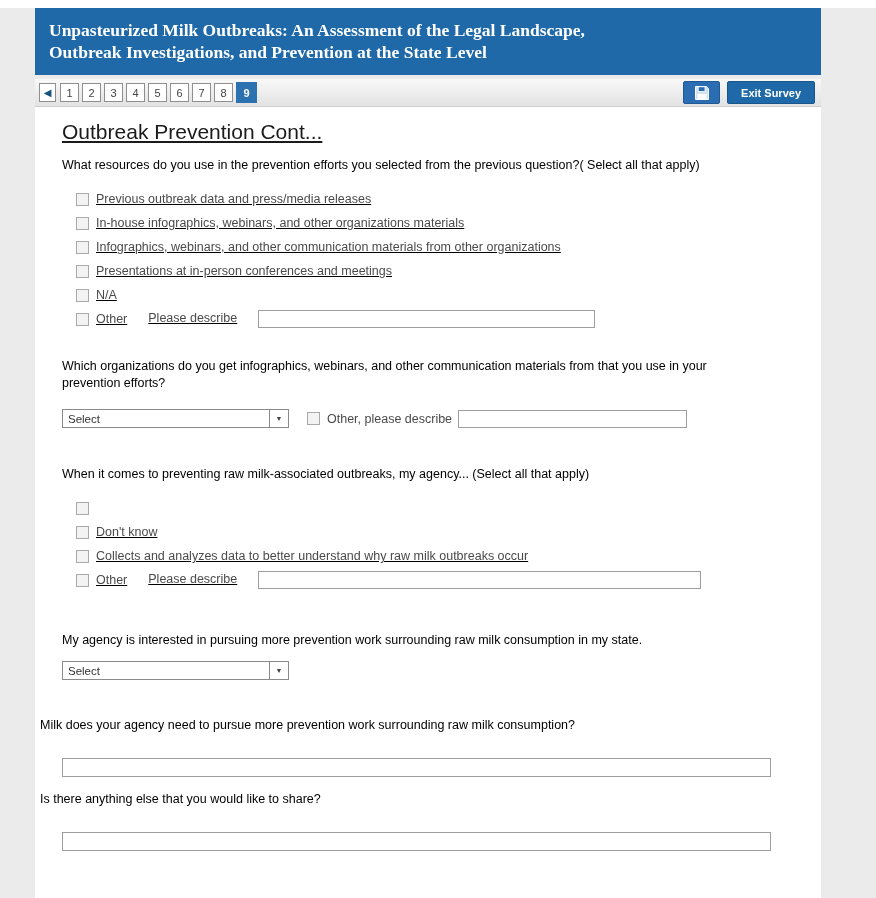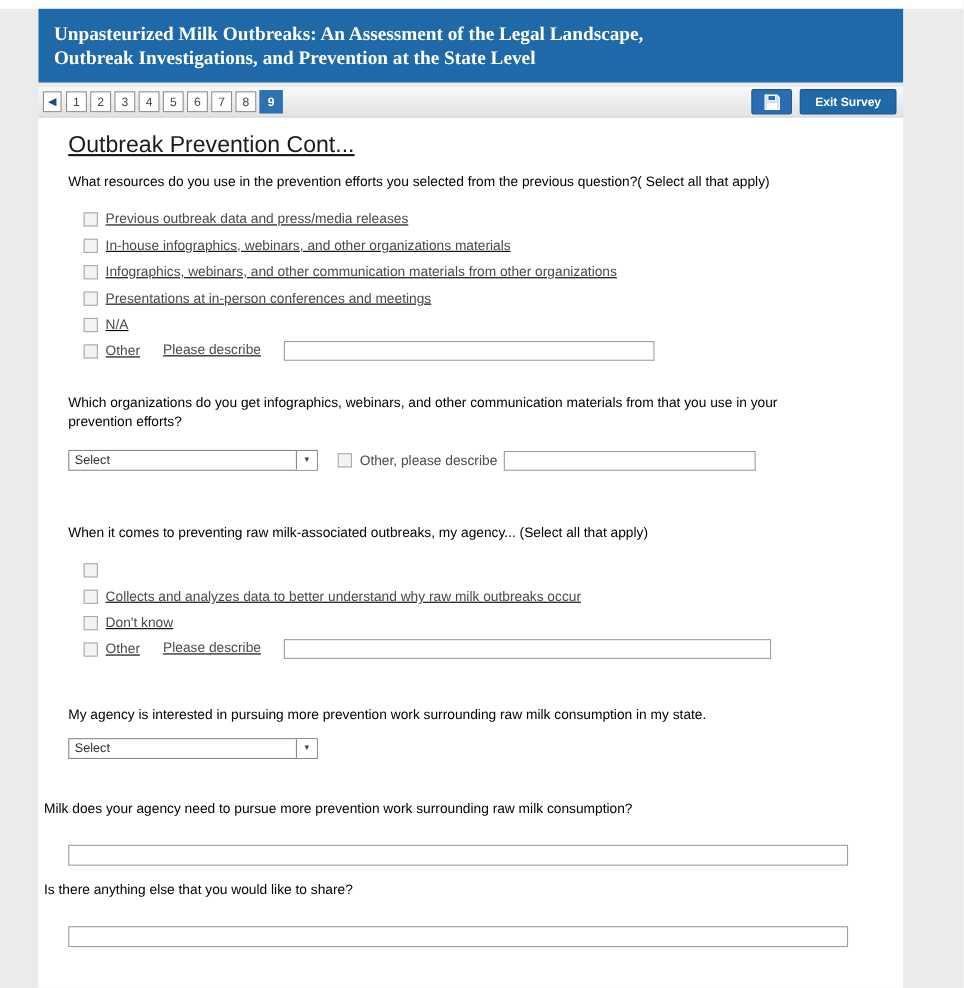"When it comes to preventing" .q3-text { margin-top: 48px -> 38px }
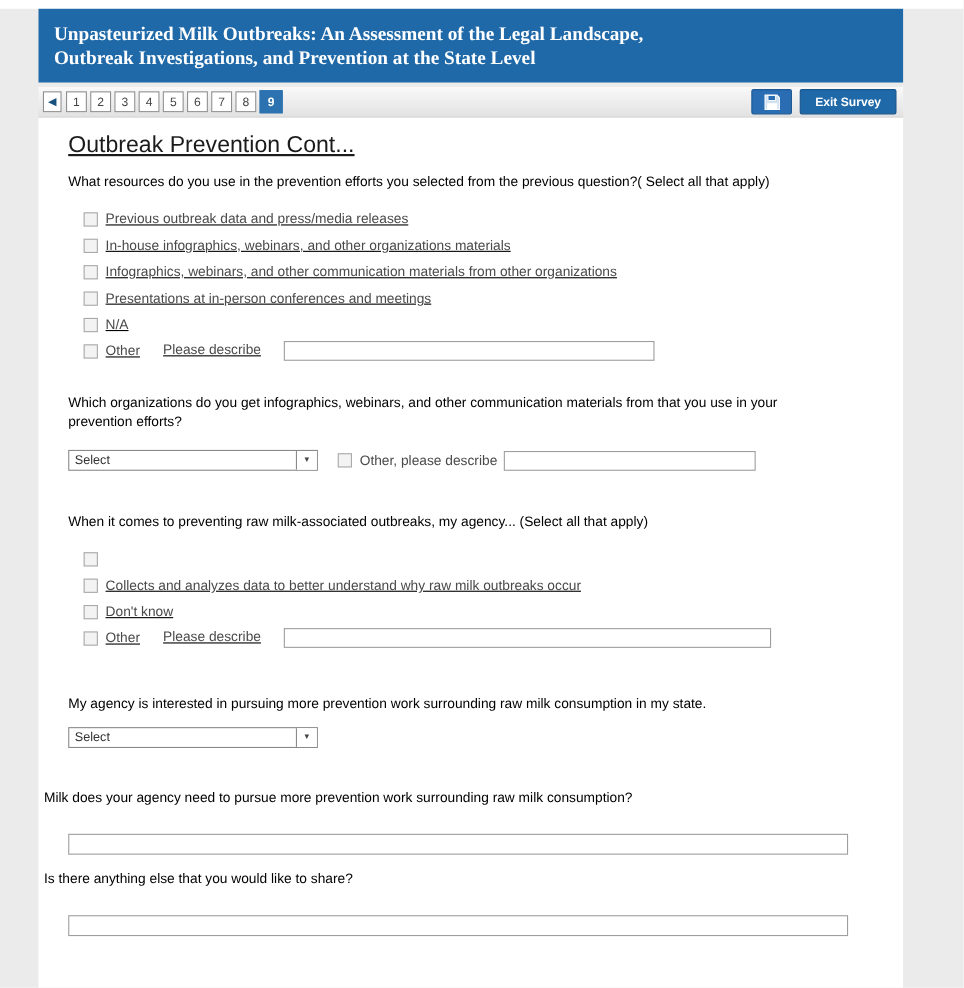"Collects and analyzes data to" div.opt { order: before "Don't know" -> after "Don't know" }
